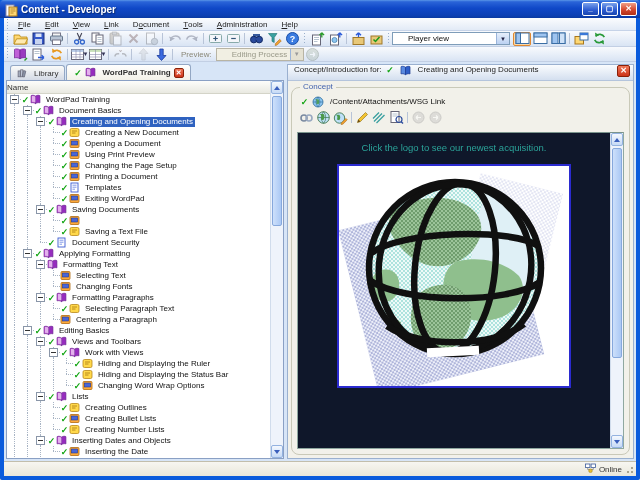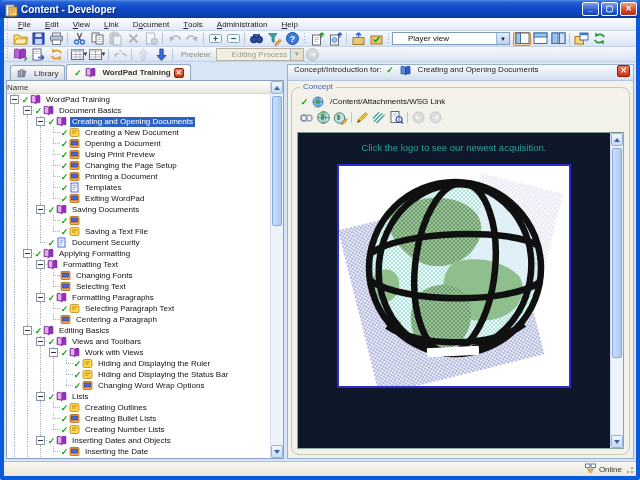"Changing Fonts" div.trow { order: before "Selecting Text" -> after "Selecting Text" }
